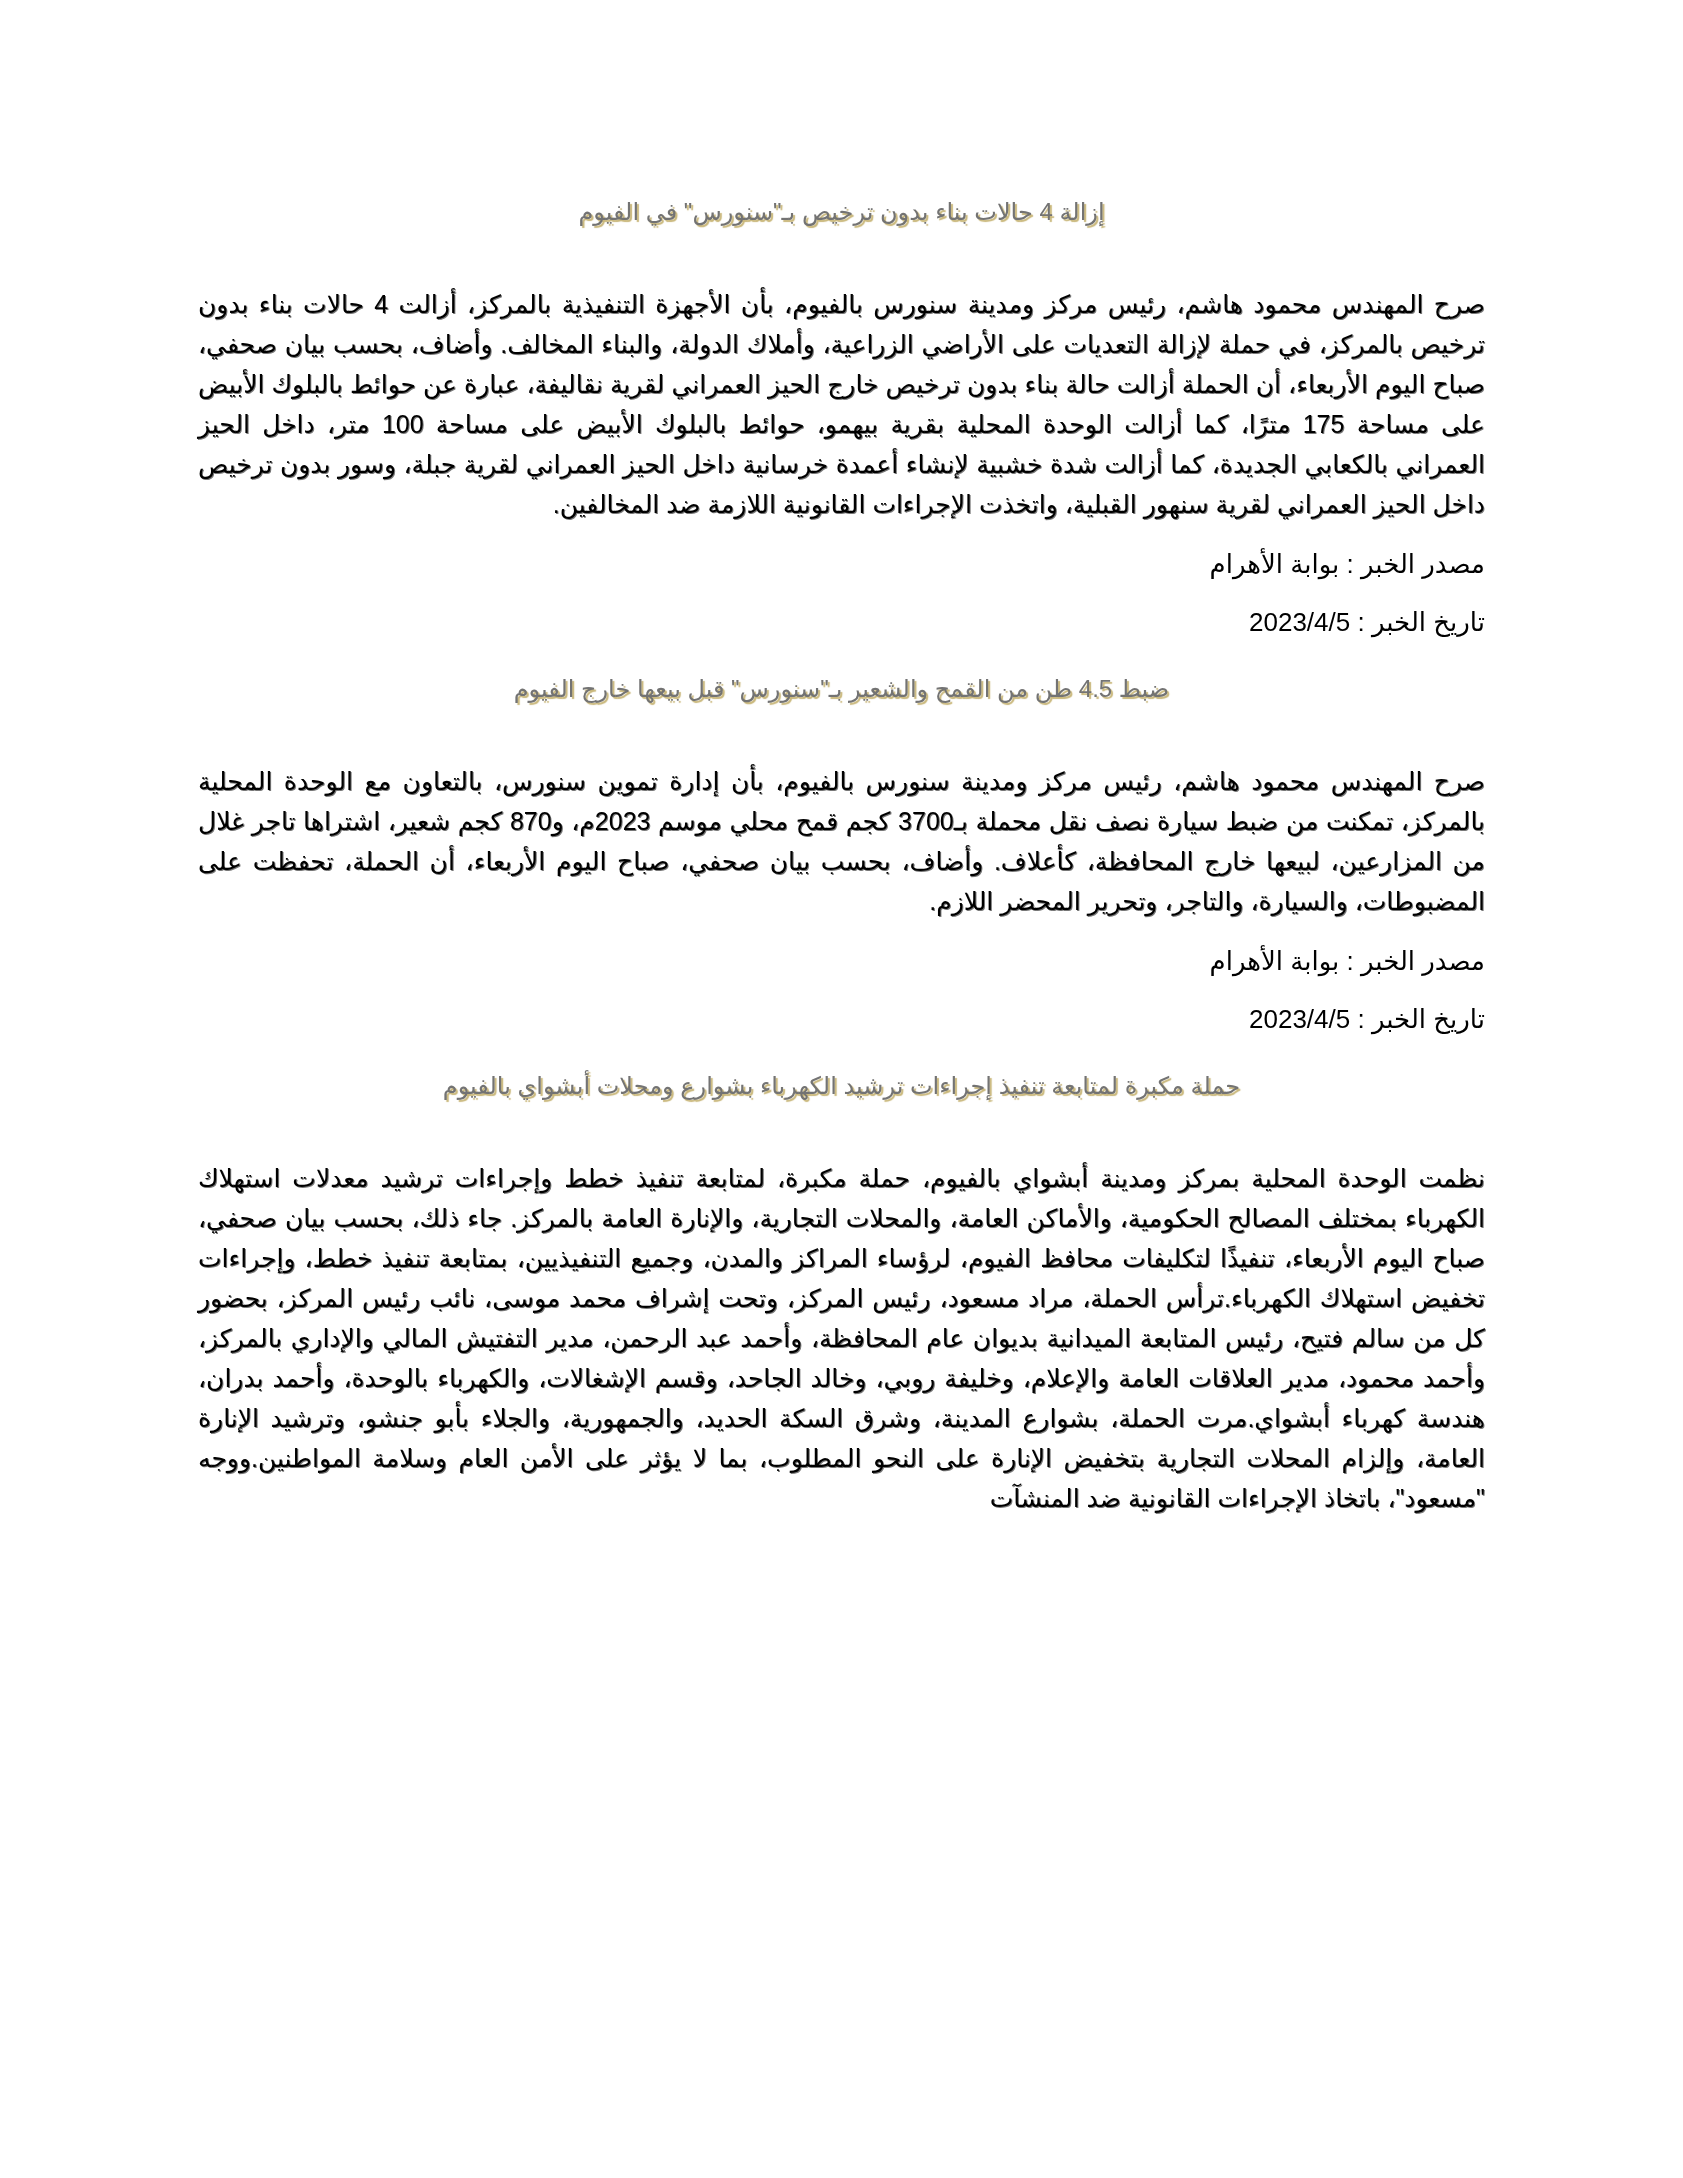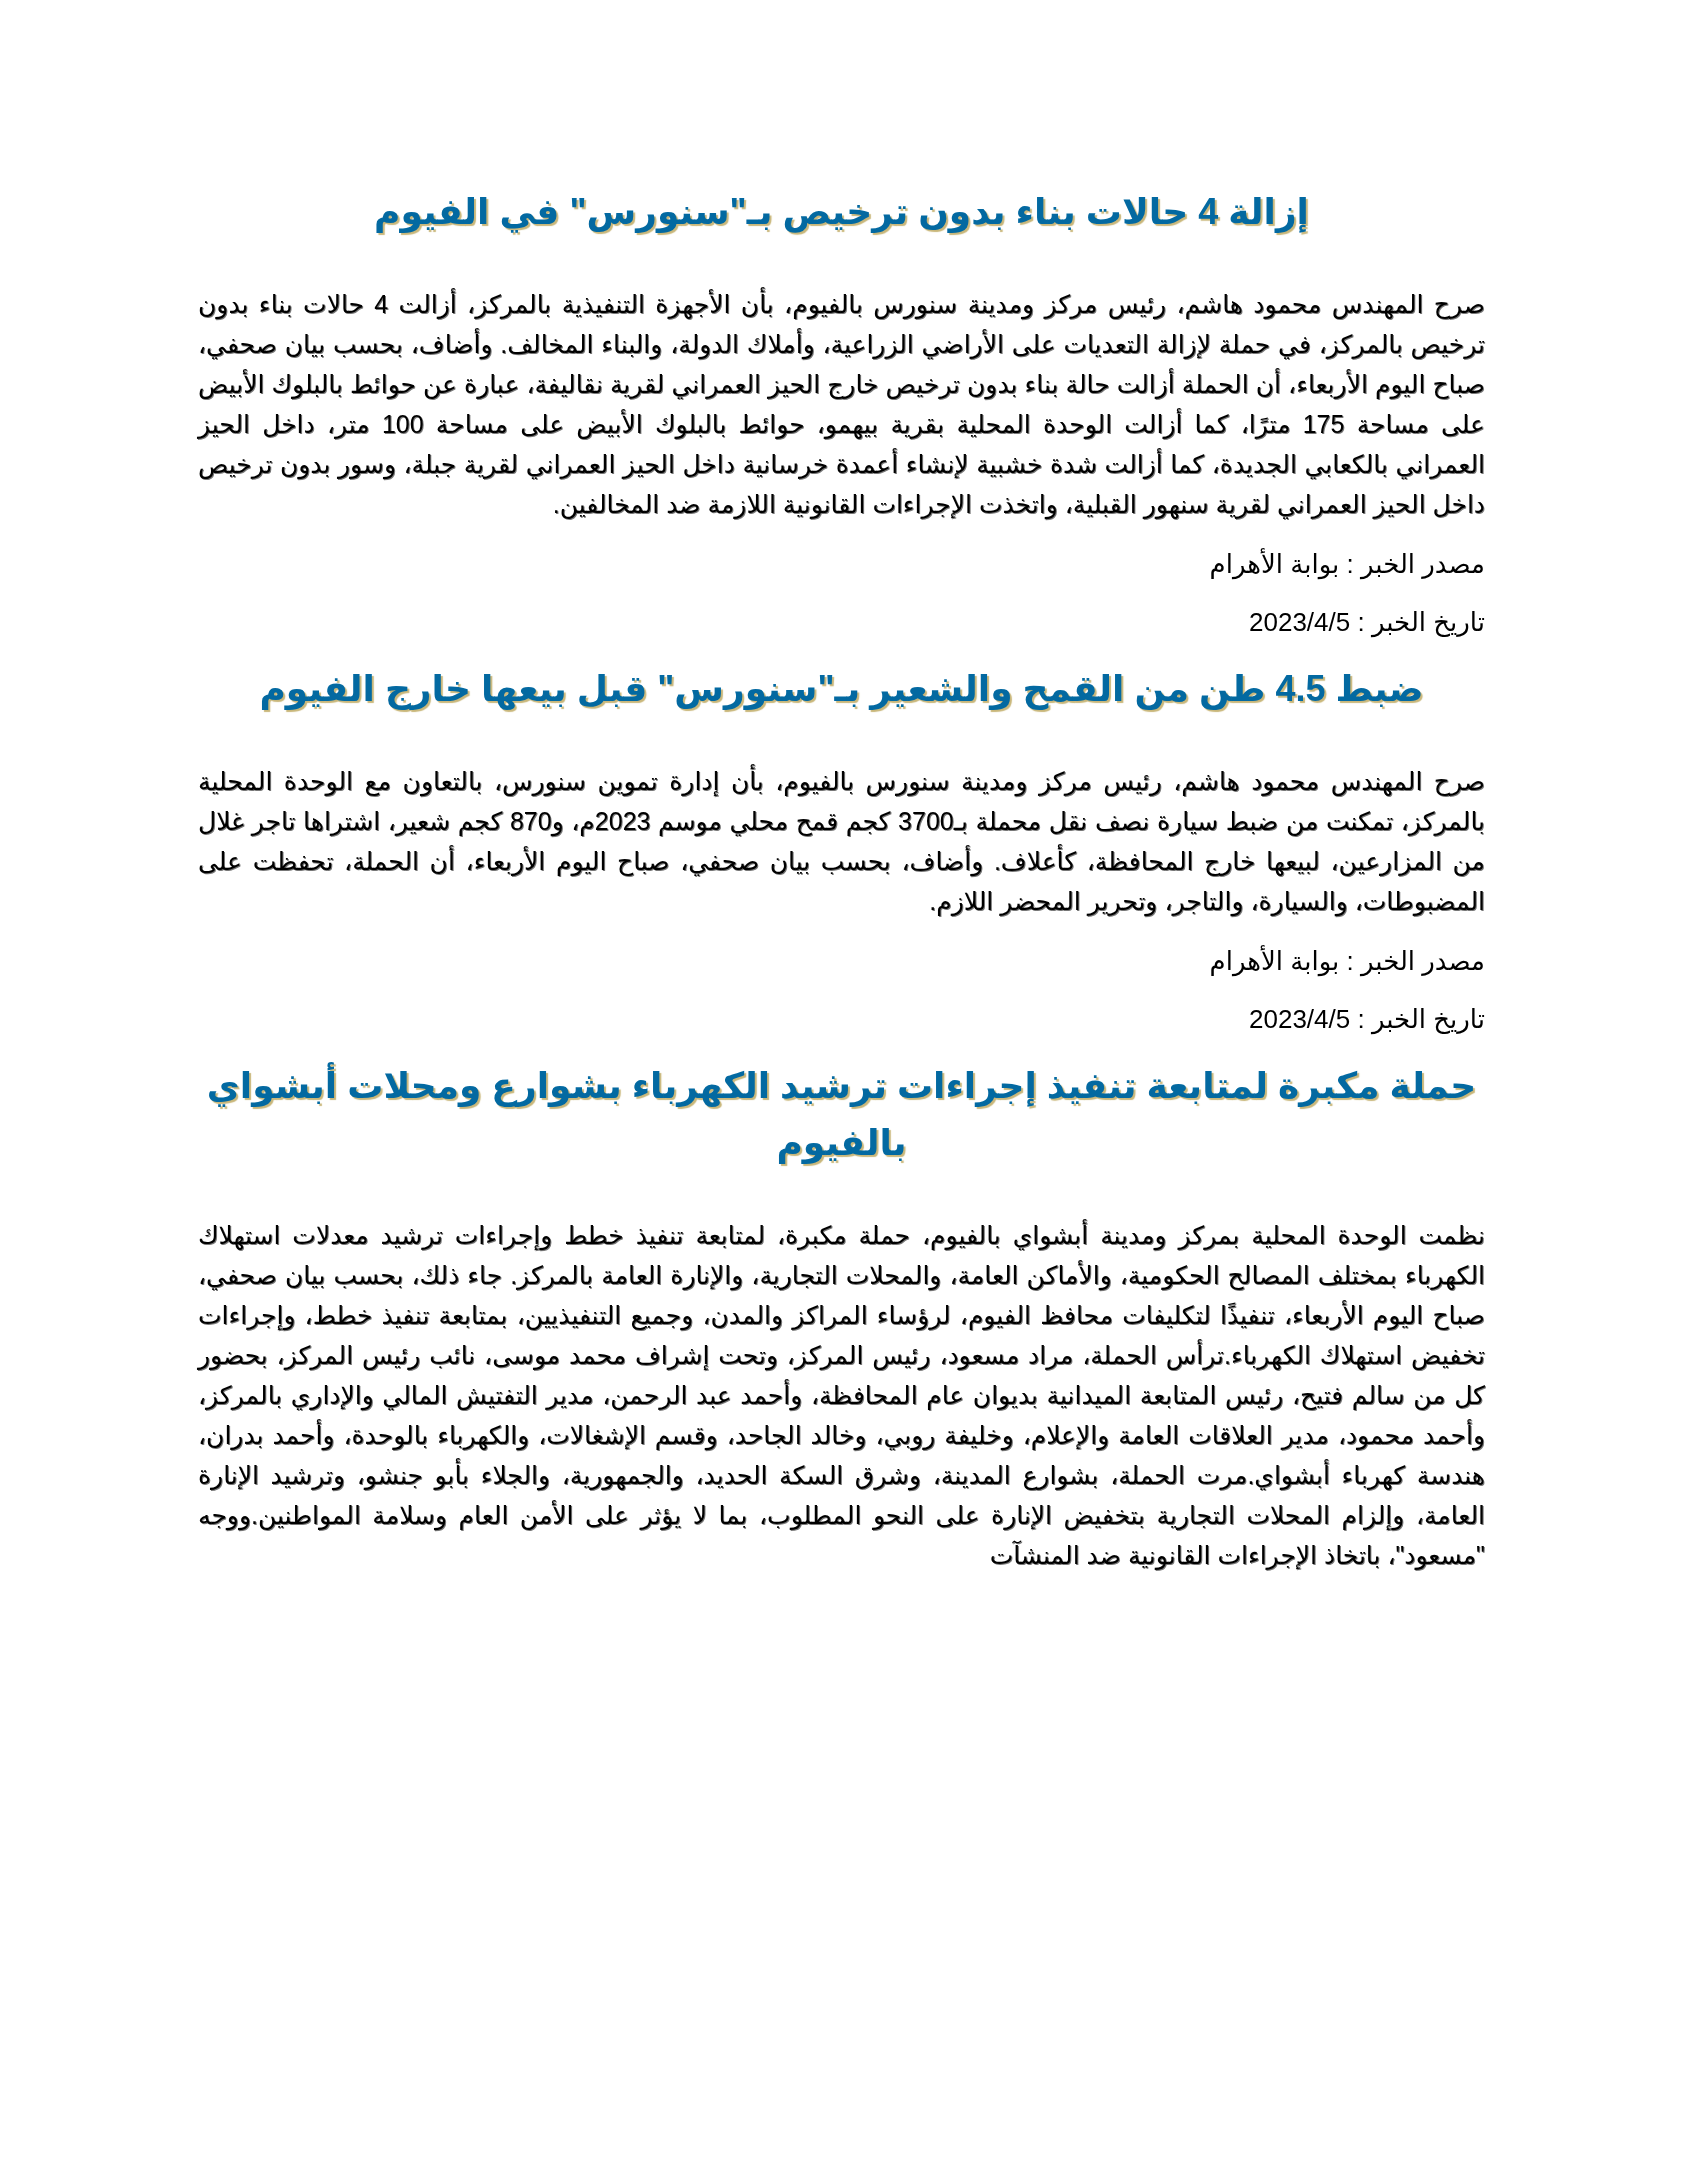"إزالة 4 حالات بناء بدون" .title { color: #0369a1 -> #737373; font-size: 36px -> 24px; font-weight: bold -> normal }
